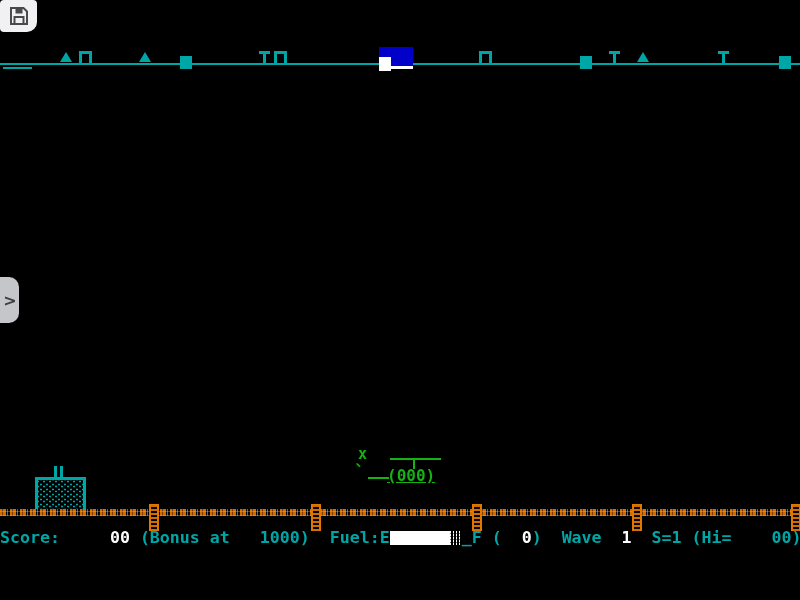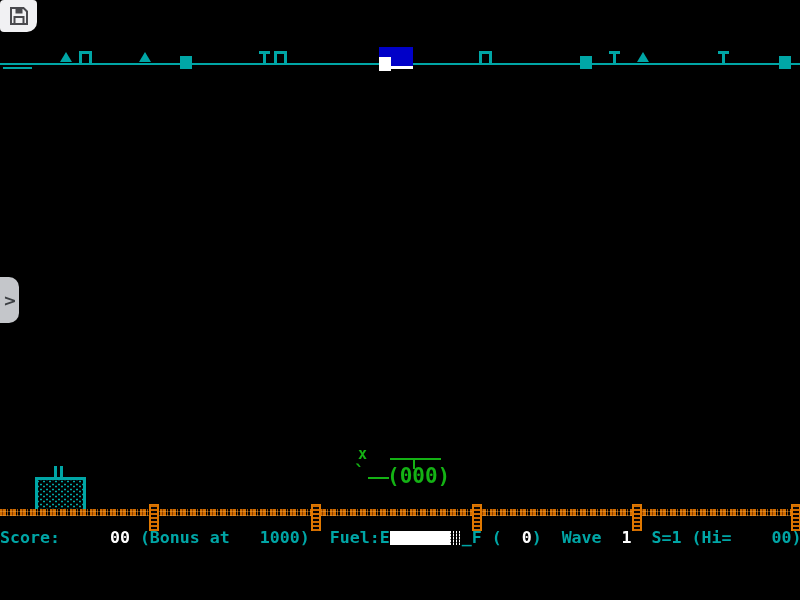"(000)" .heli-pod { font-size: 21px -> 16px; text-decoration: none -> underline }
